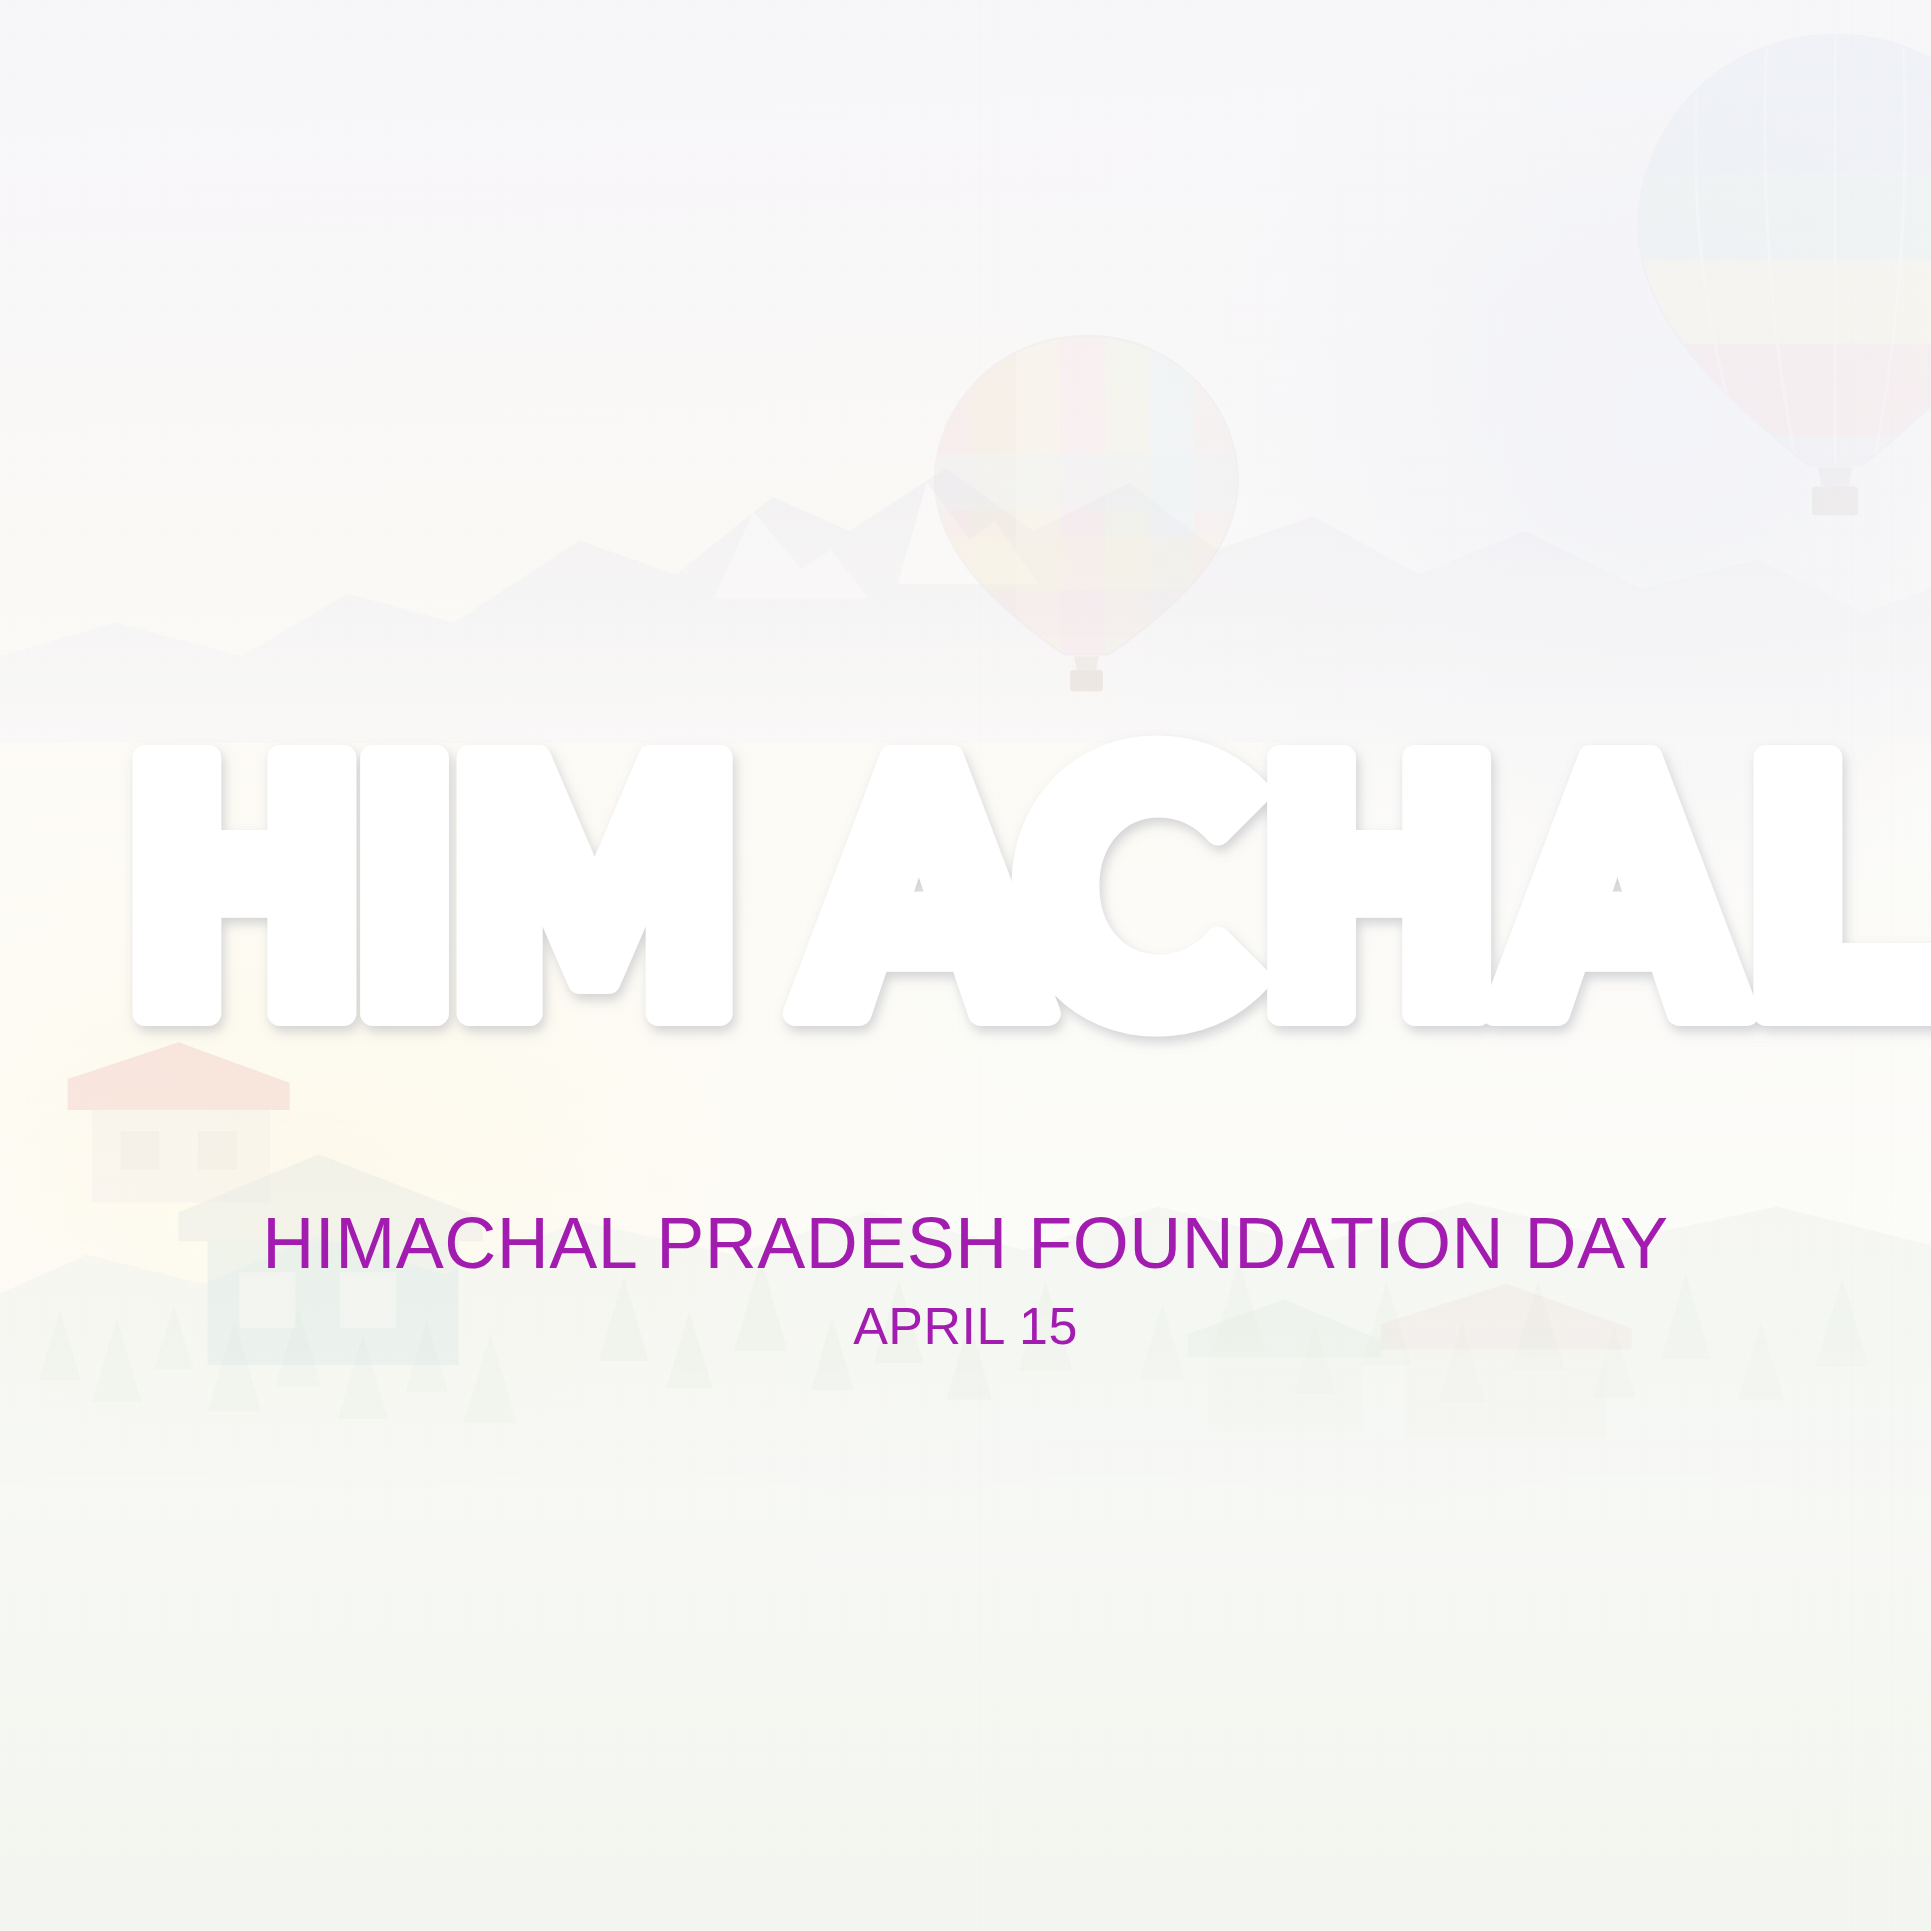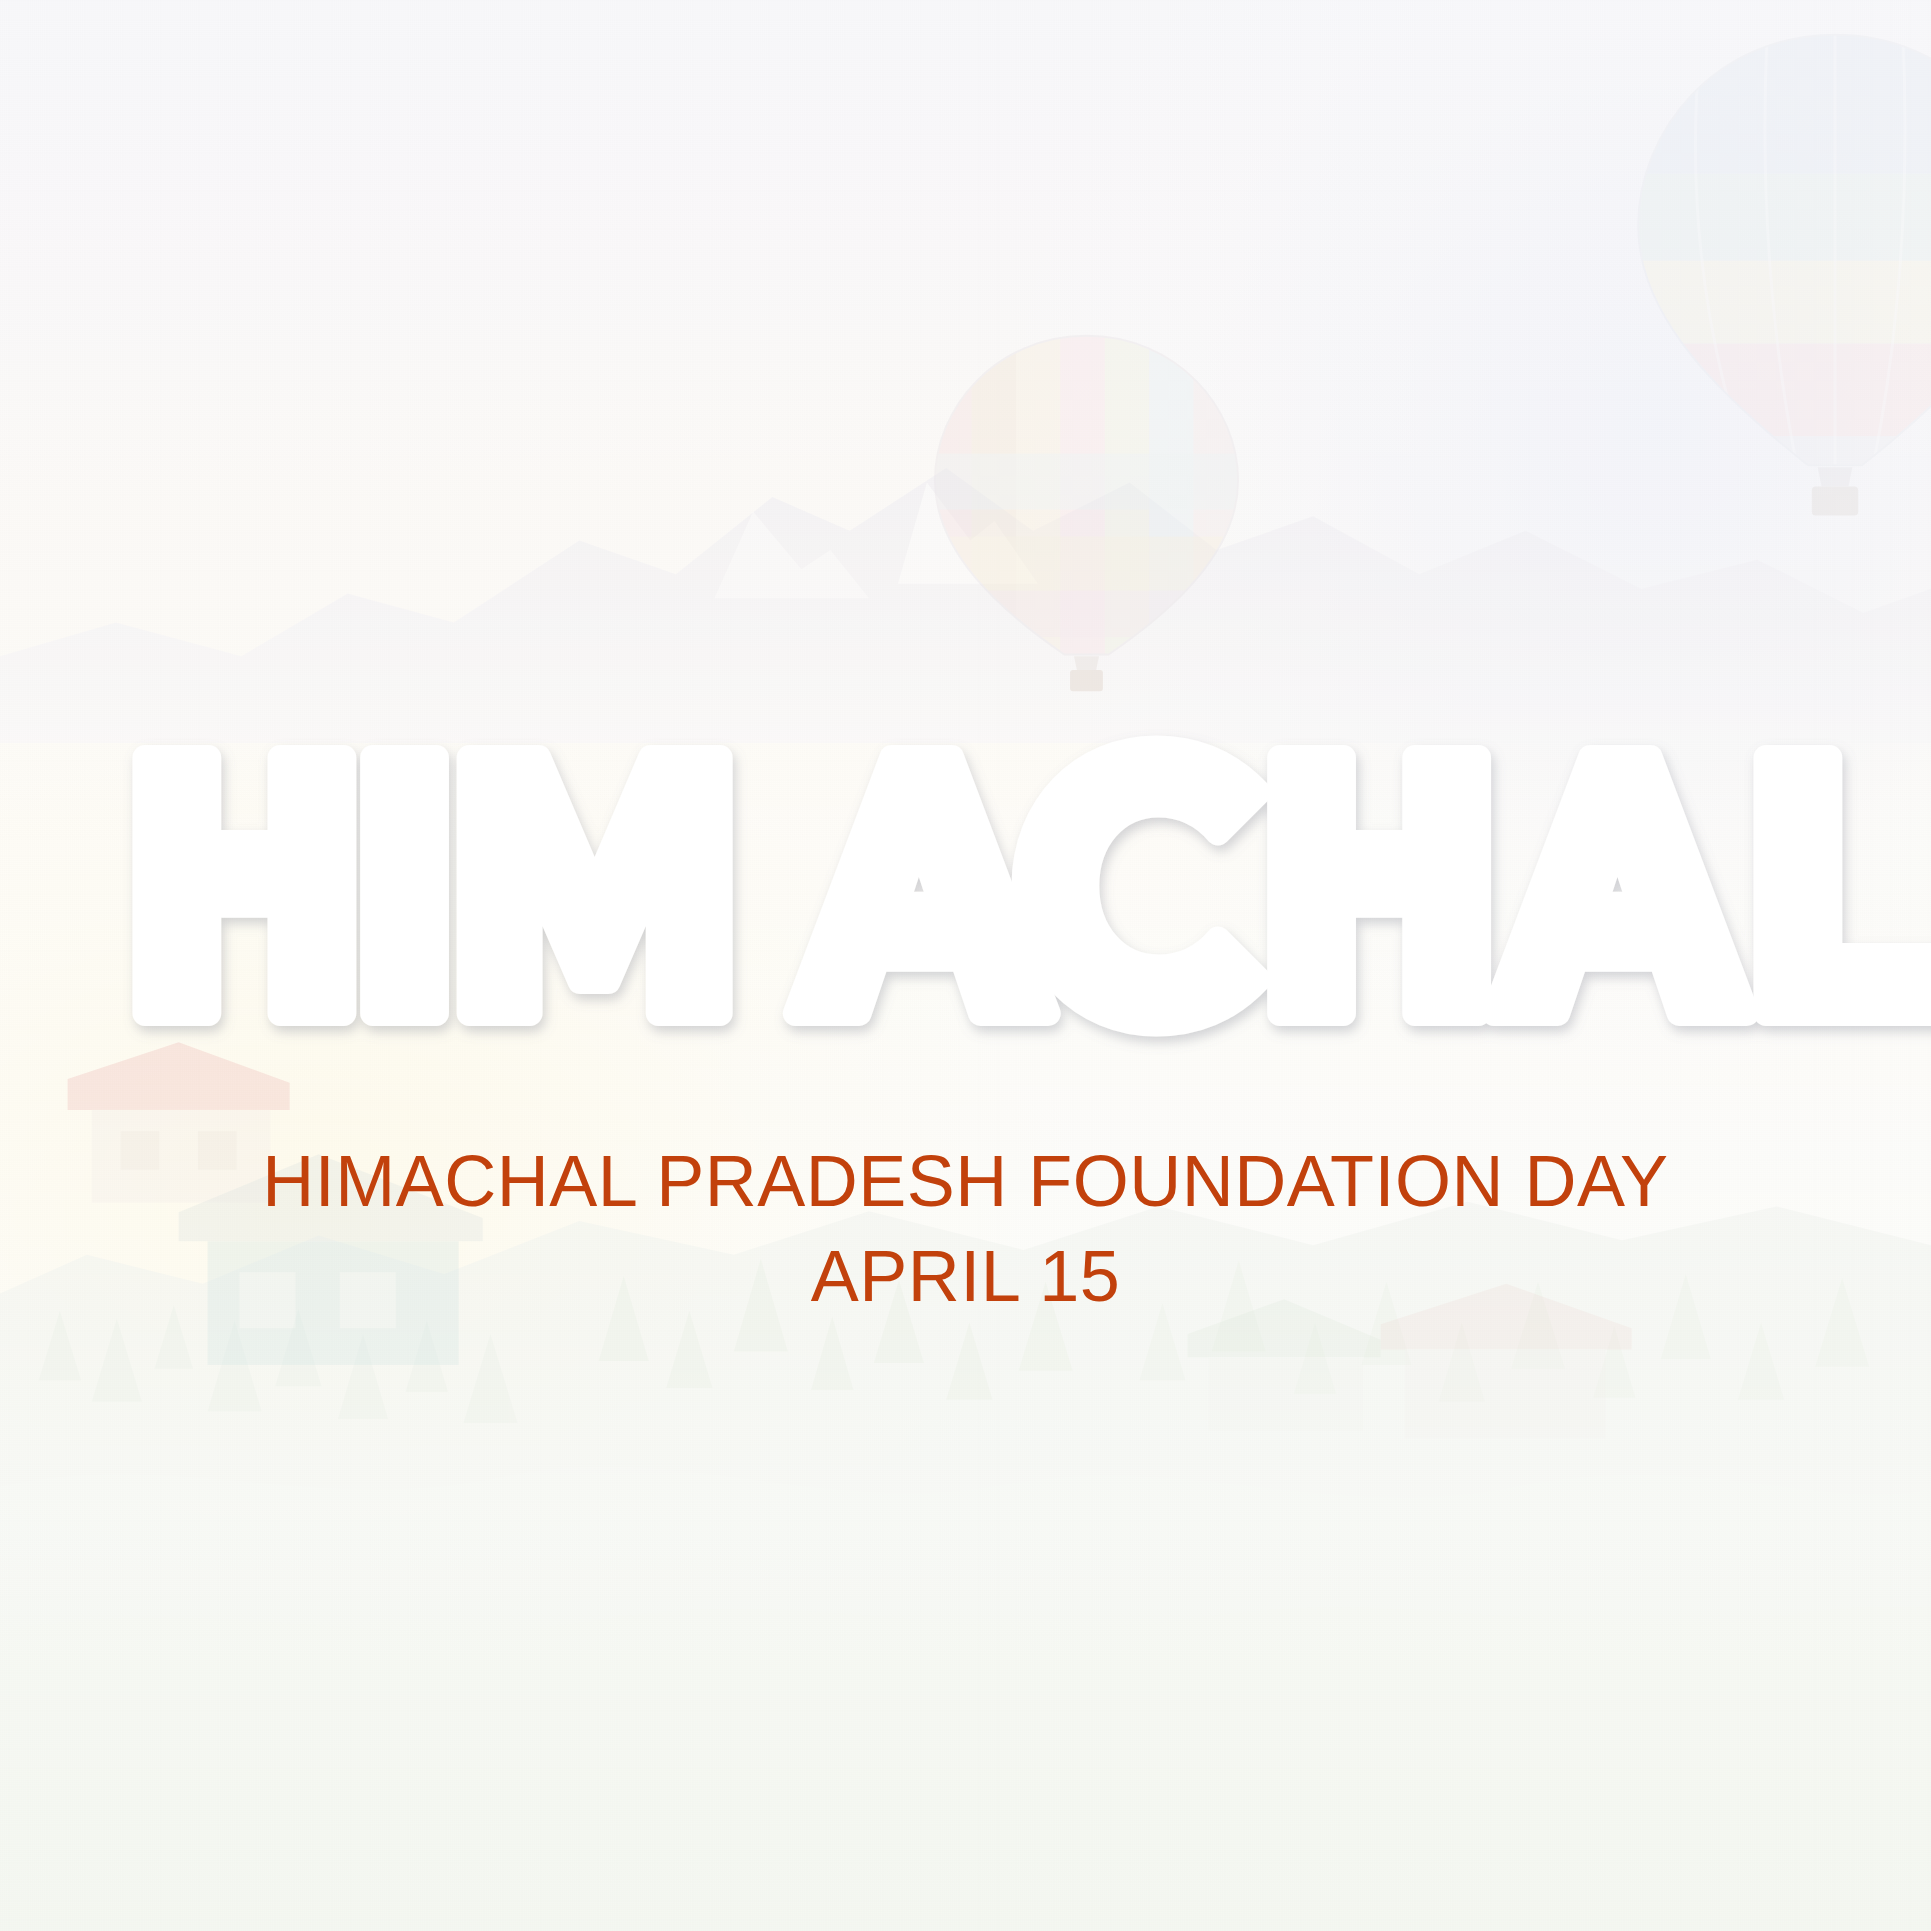"HIMACHAL PRADESH FOUNDATION DAY" #subtitle-block { color: #c2410c -> #a21caf; top: 1137px -> 1199px }
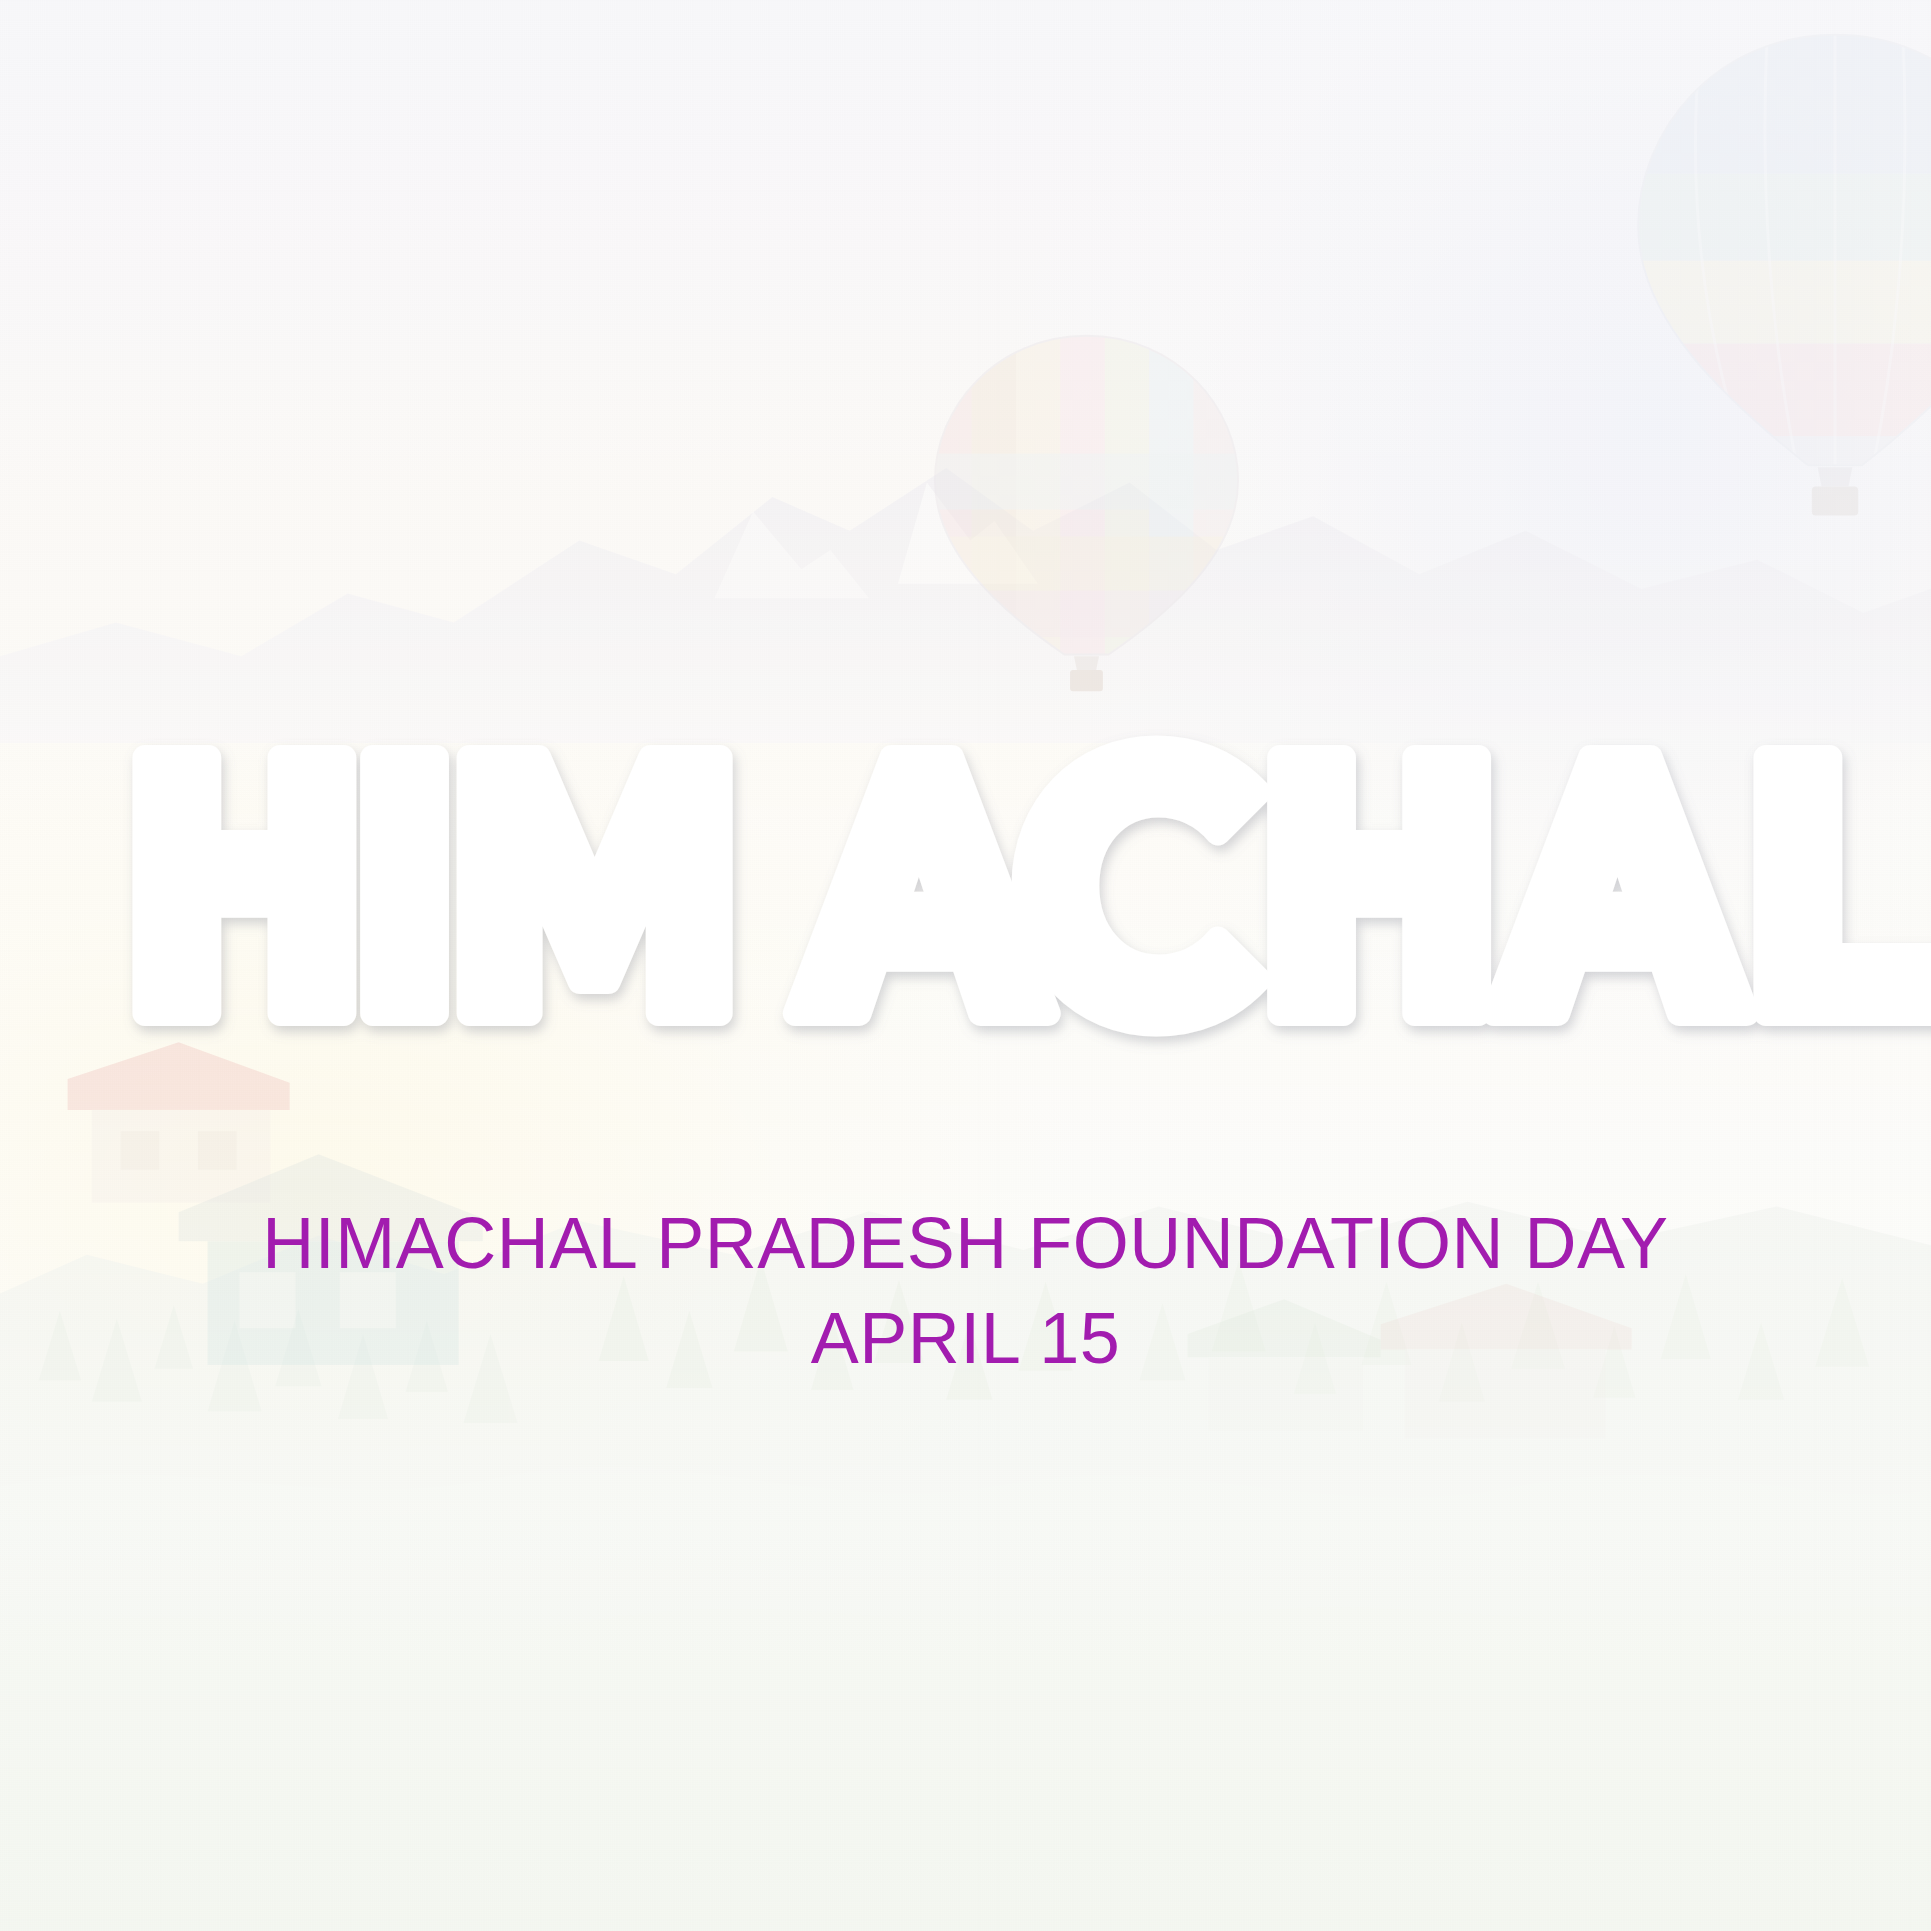"APRIL 15" #subtitle-date { font-size: 72px -> 52px }
